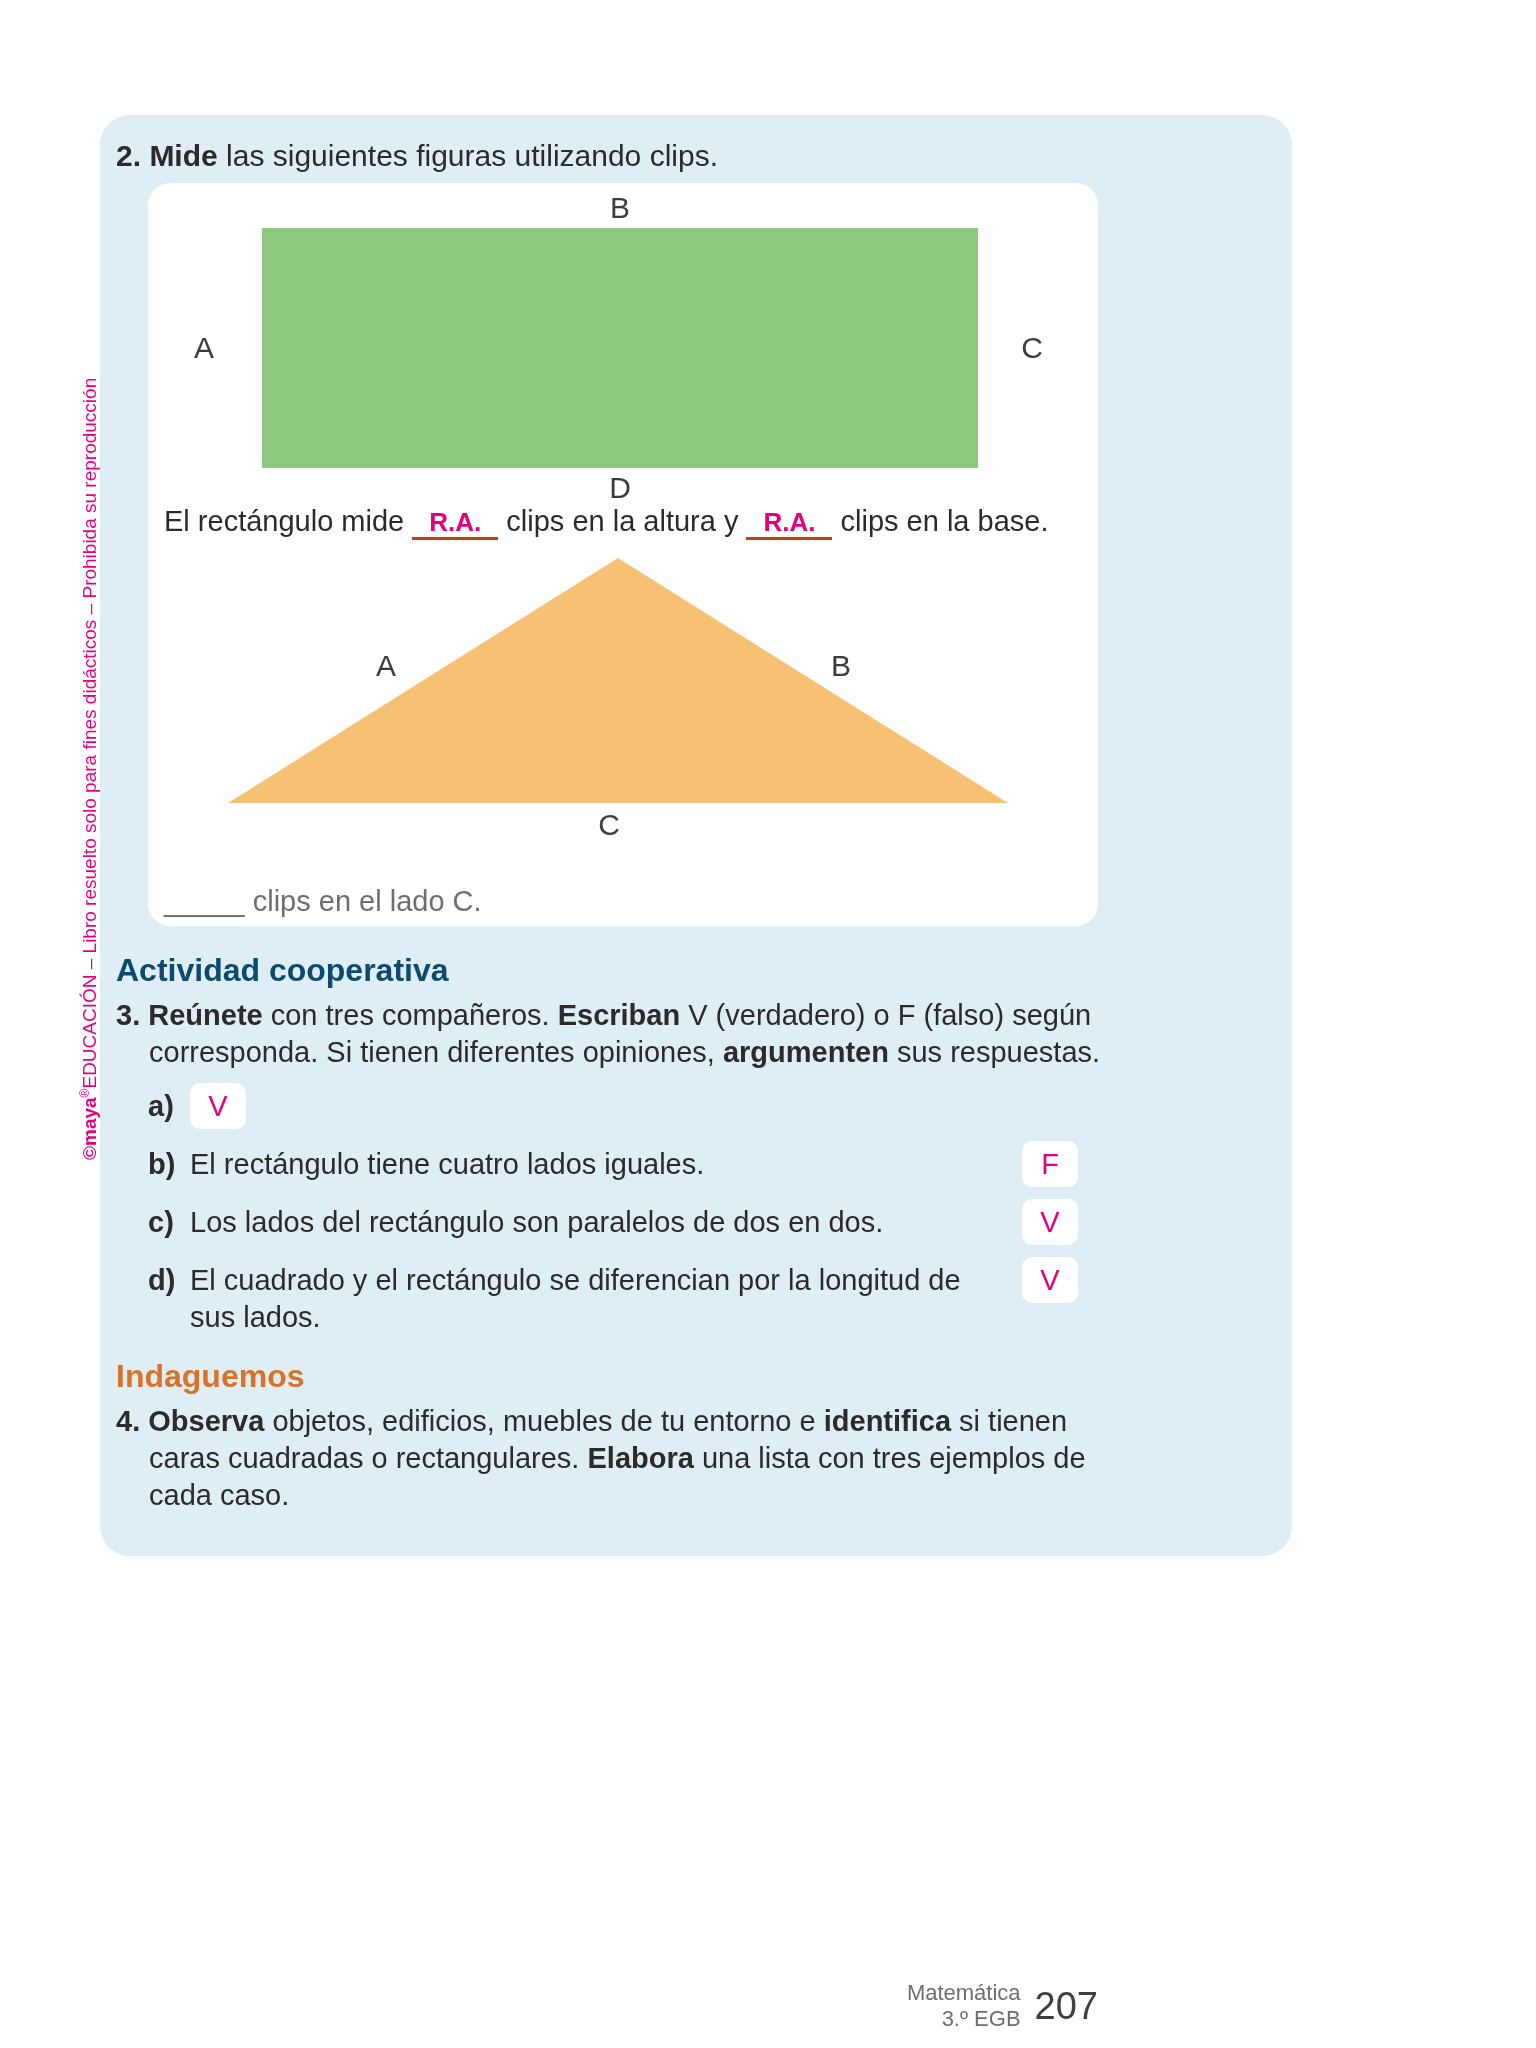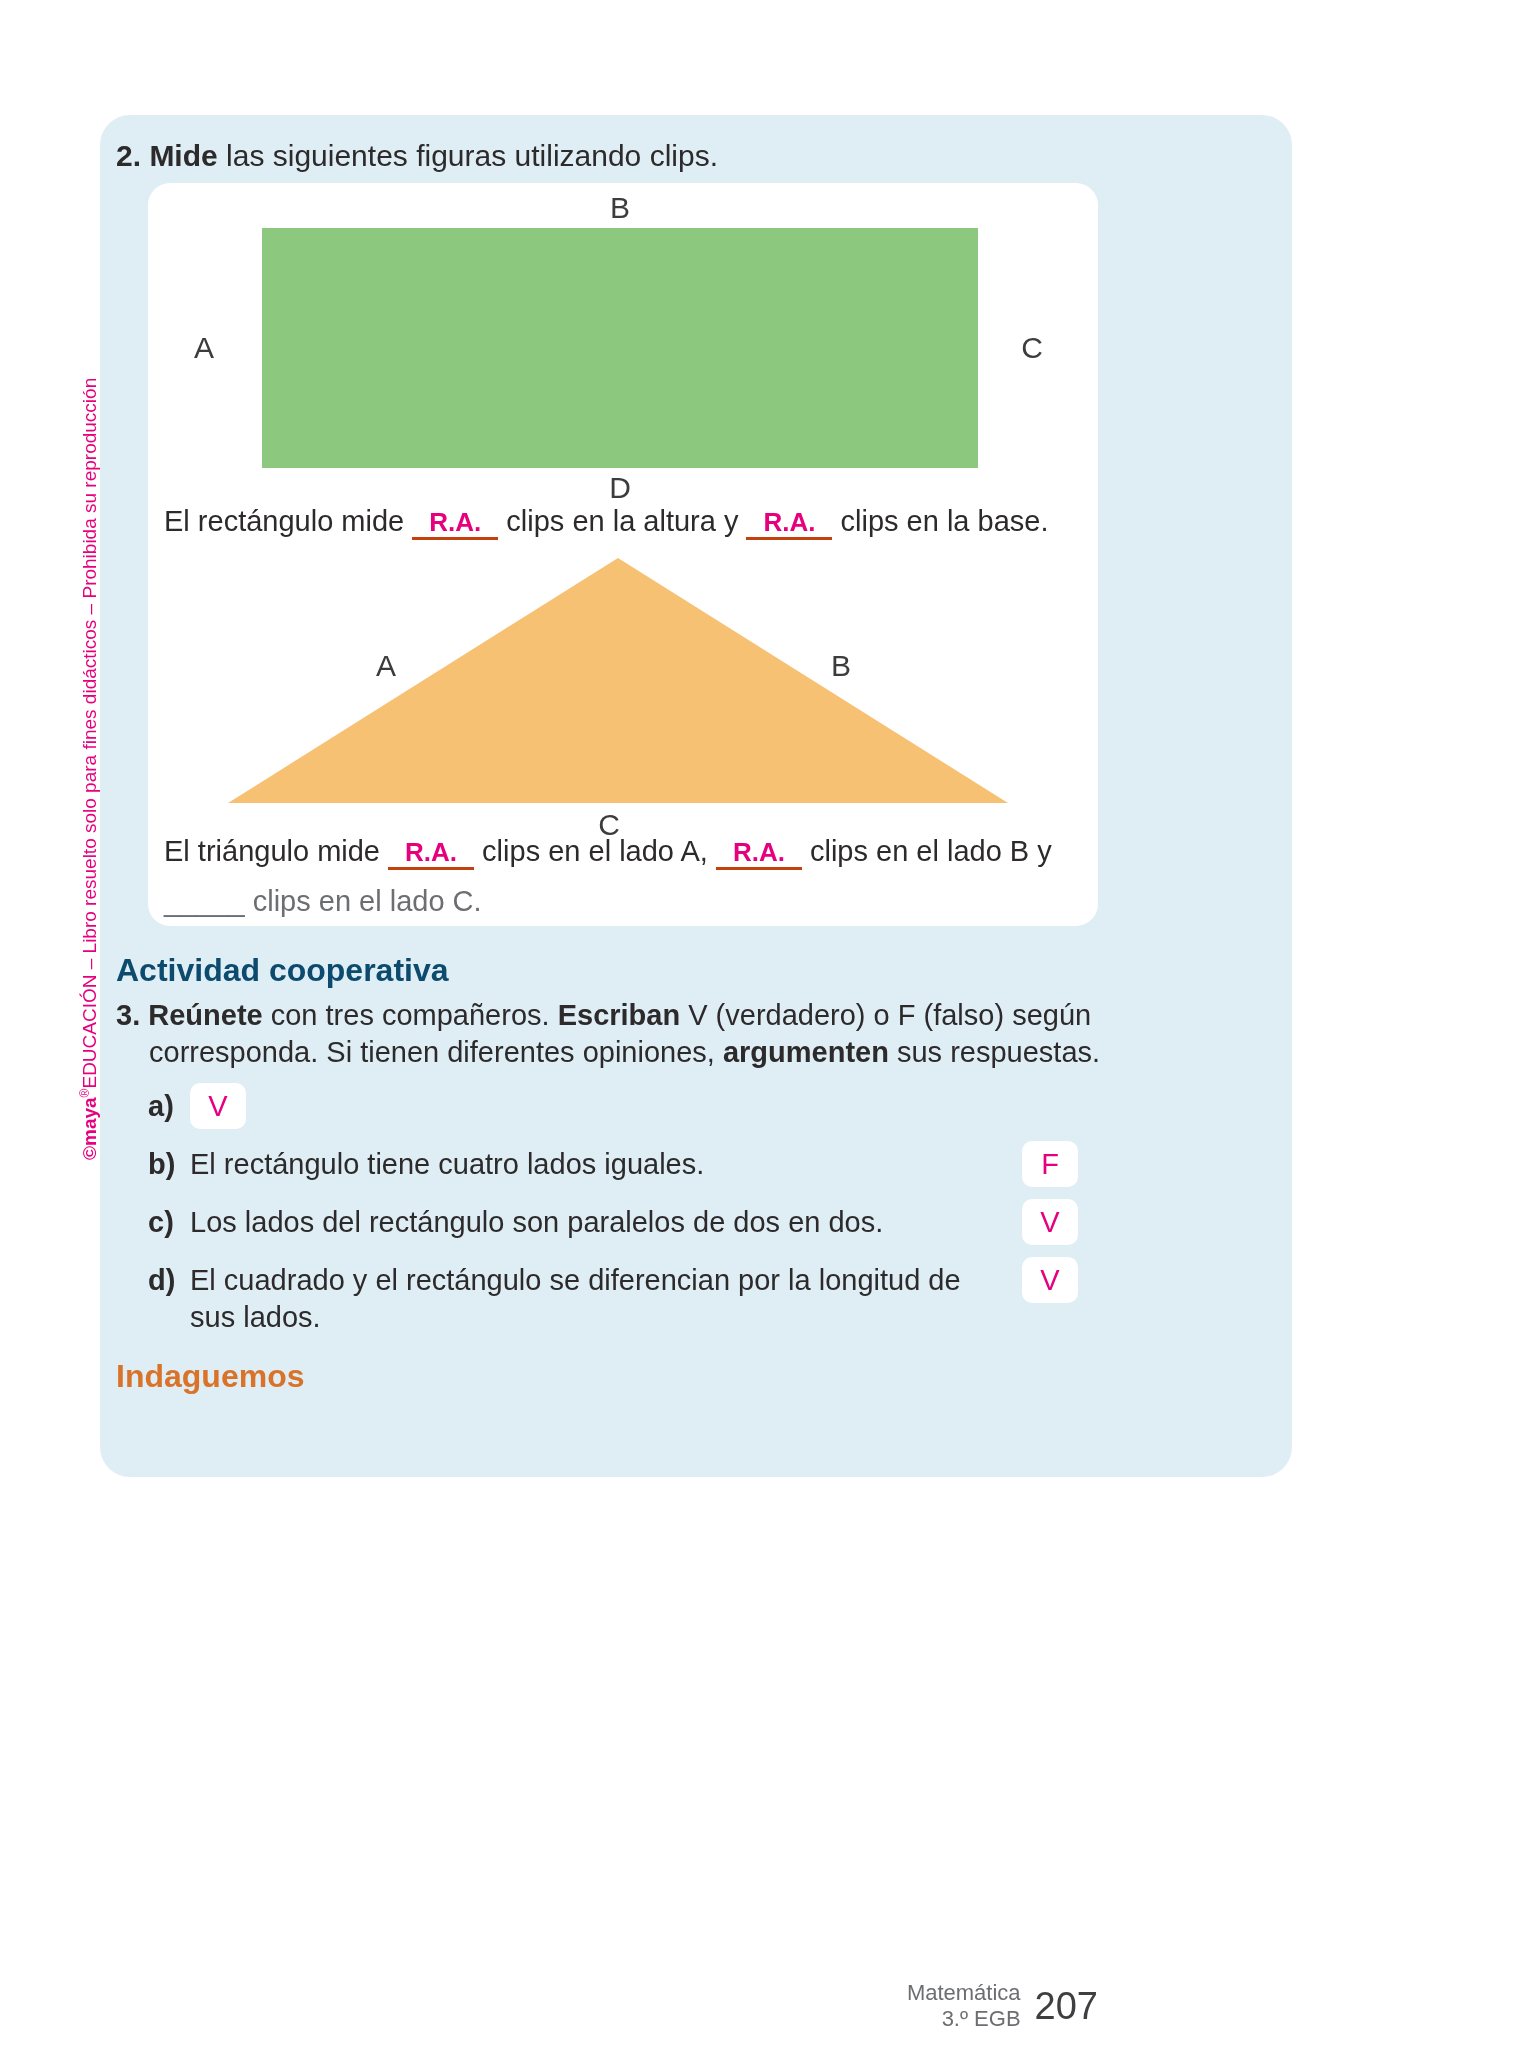"El triángulo mide R.A. clips" div.caption { html: <div> <span>El triángulo mide </span><span><span>R.A.</span></span><span> clips en el lado A, </span><span><span>R.A.</span></span><span> clips en el lado B y</span> </div> -> none }
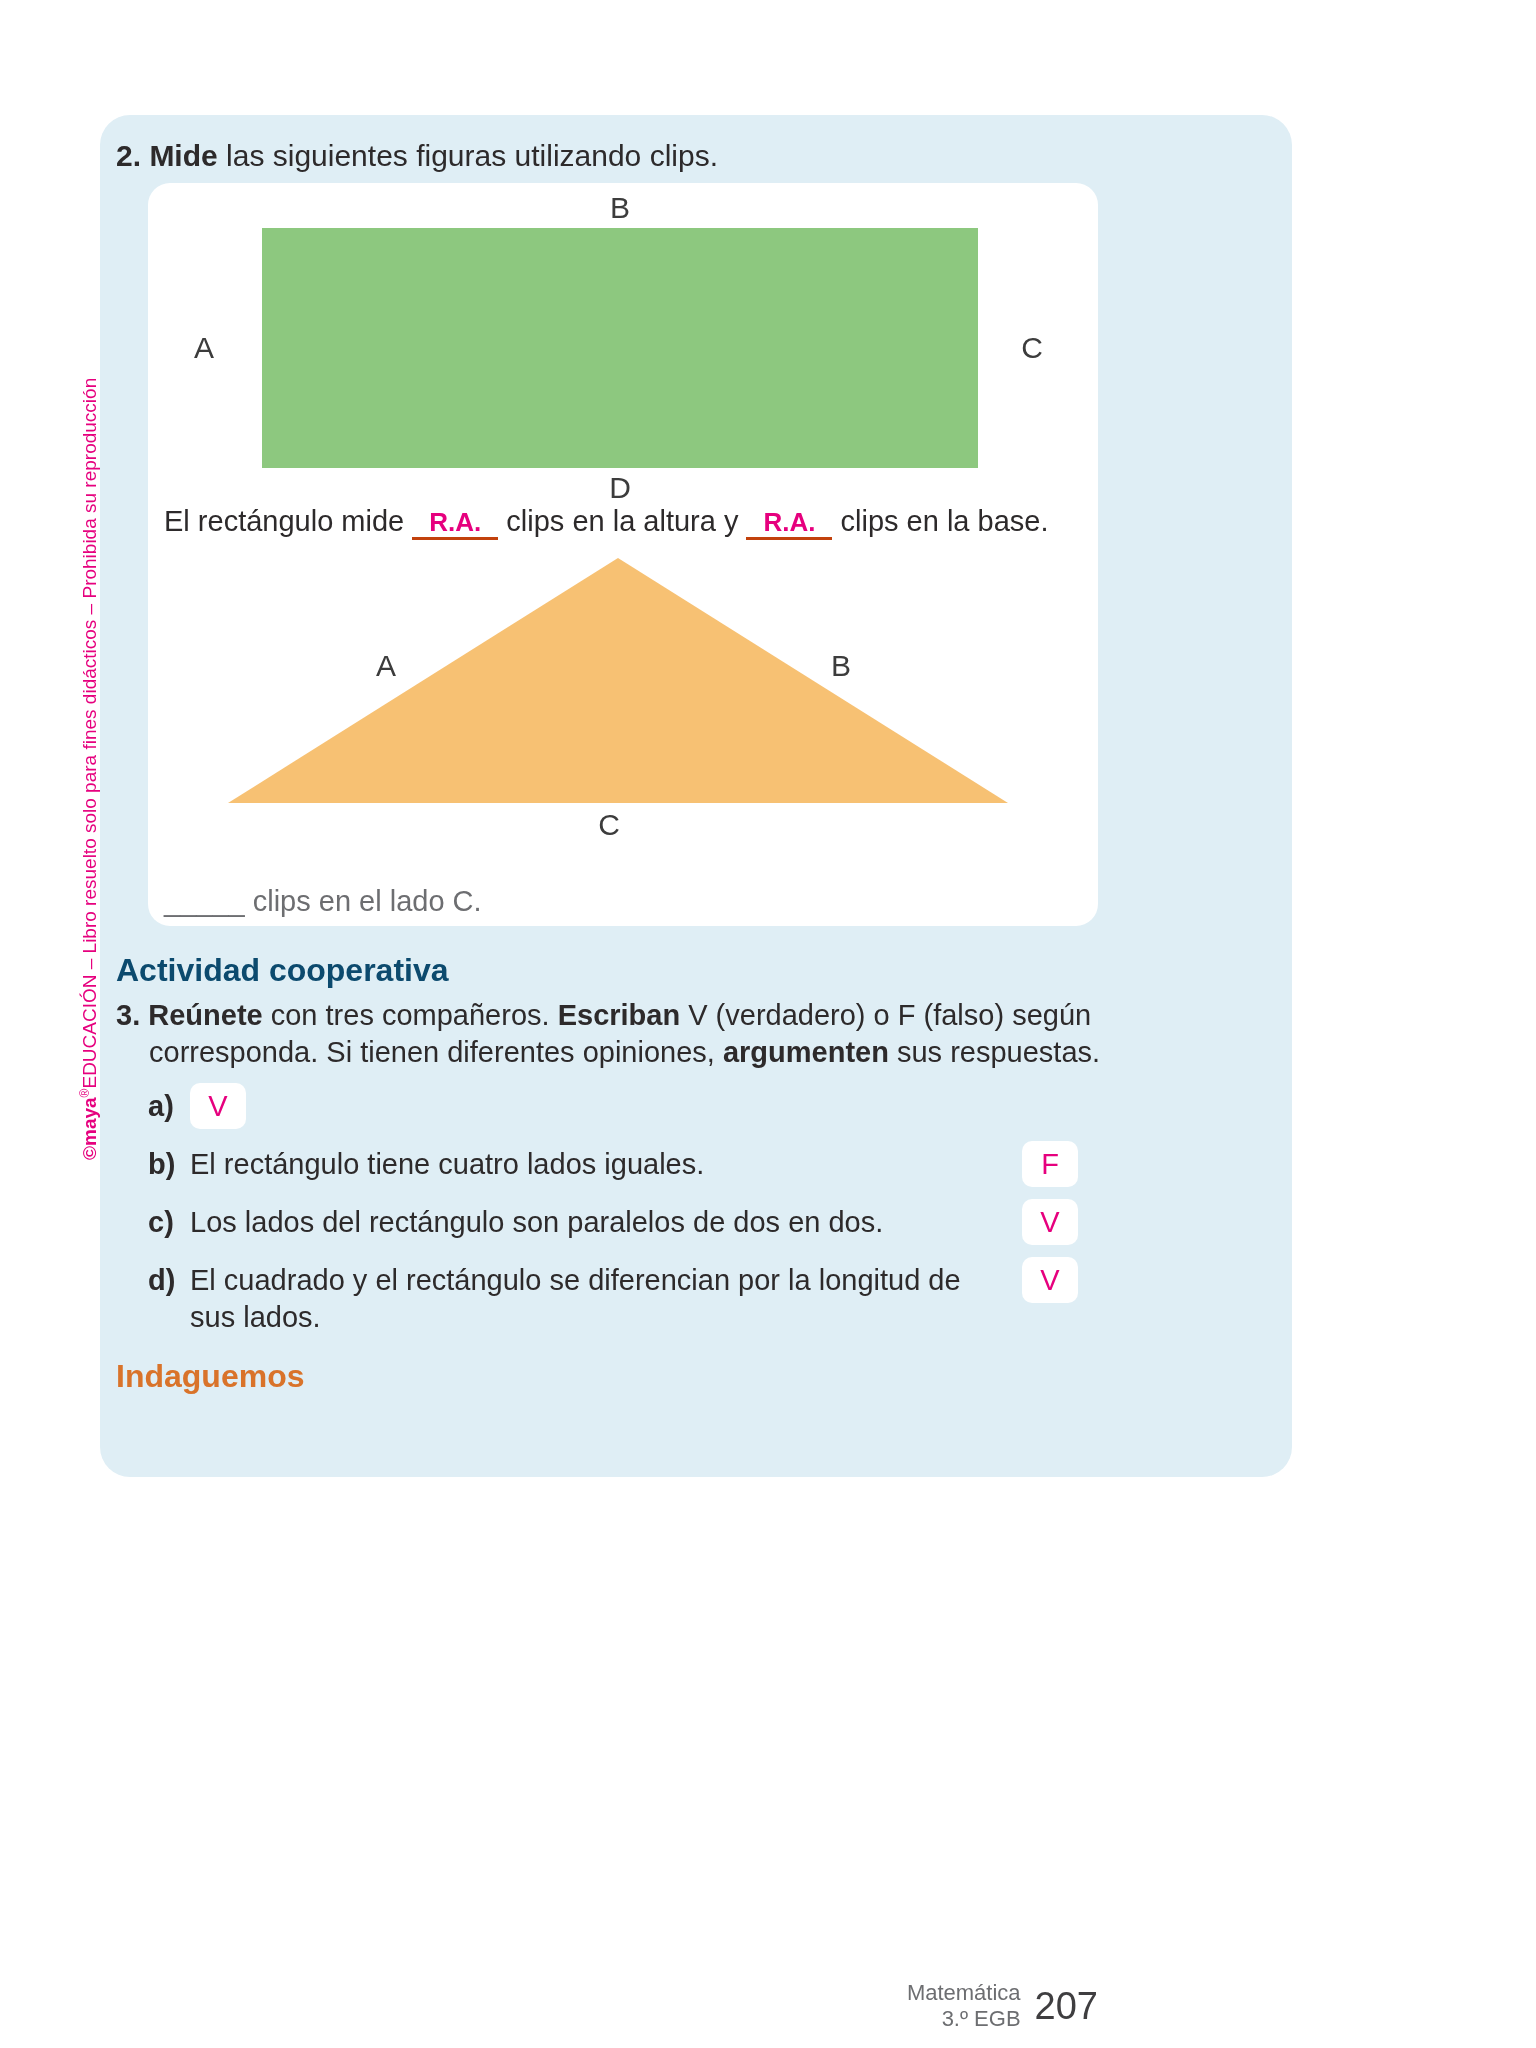"4. Observa objetos, edificios, muebles" p.num-para { html: none -> <p> <b>4.</b> <b>Observa</b><span> objetos, edificios, muebles de tu entorno e </span><b>identifica</b><span> si tienen caras cuadradas o rectangulares. </span><b>Elabora</b><span> una lista con tres ejemplos de cada caso.</span> </p> }
